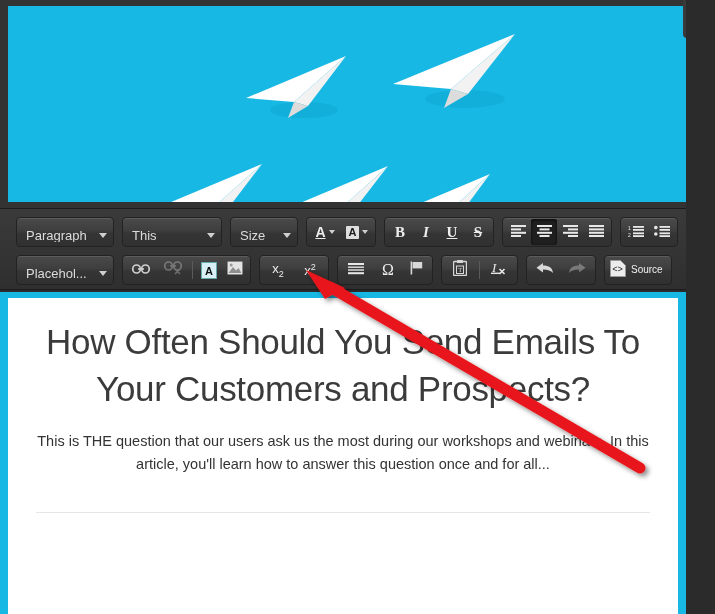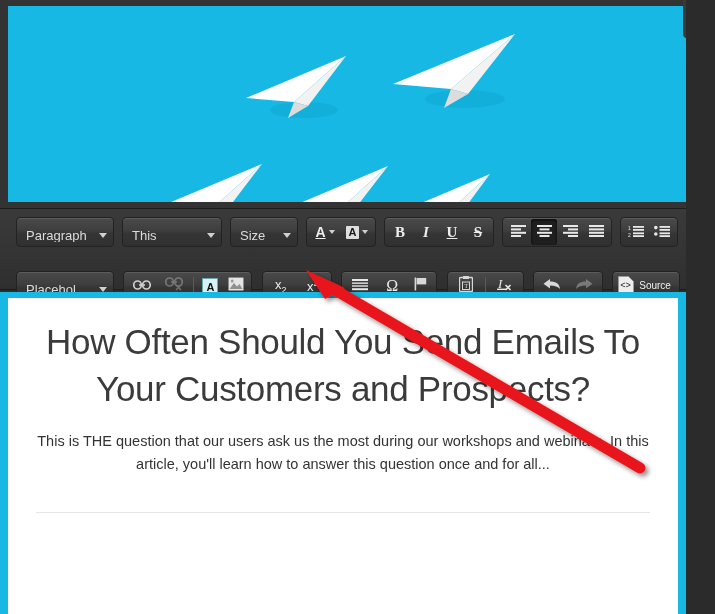"Placehol..." .tb-row + .tb-row { justify-content: space-between -> none; margin-top: 20px -> 4px }
